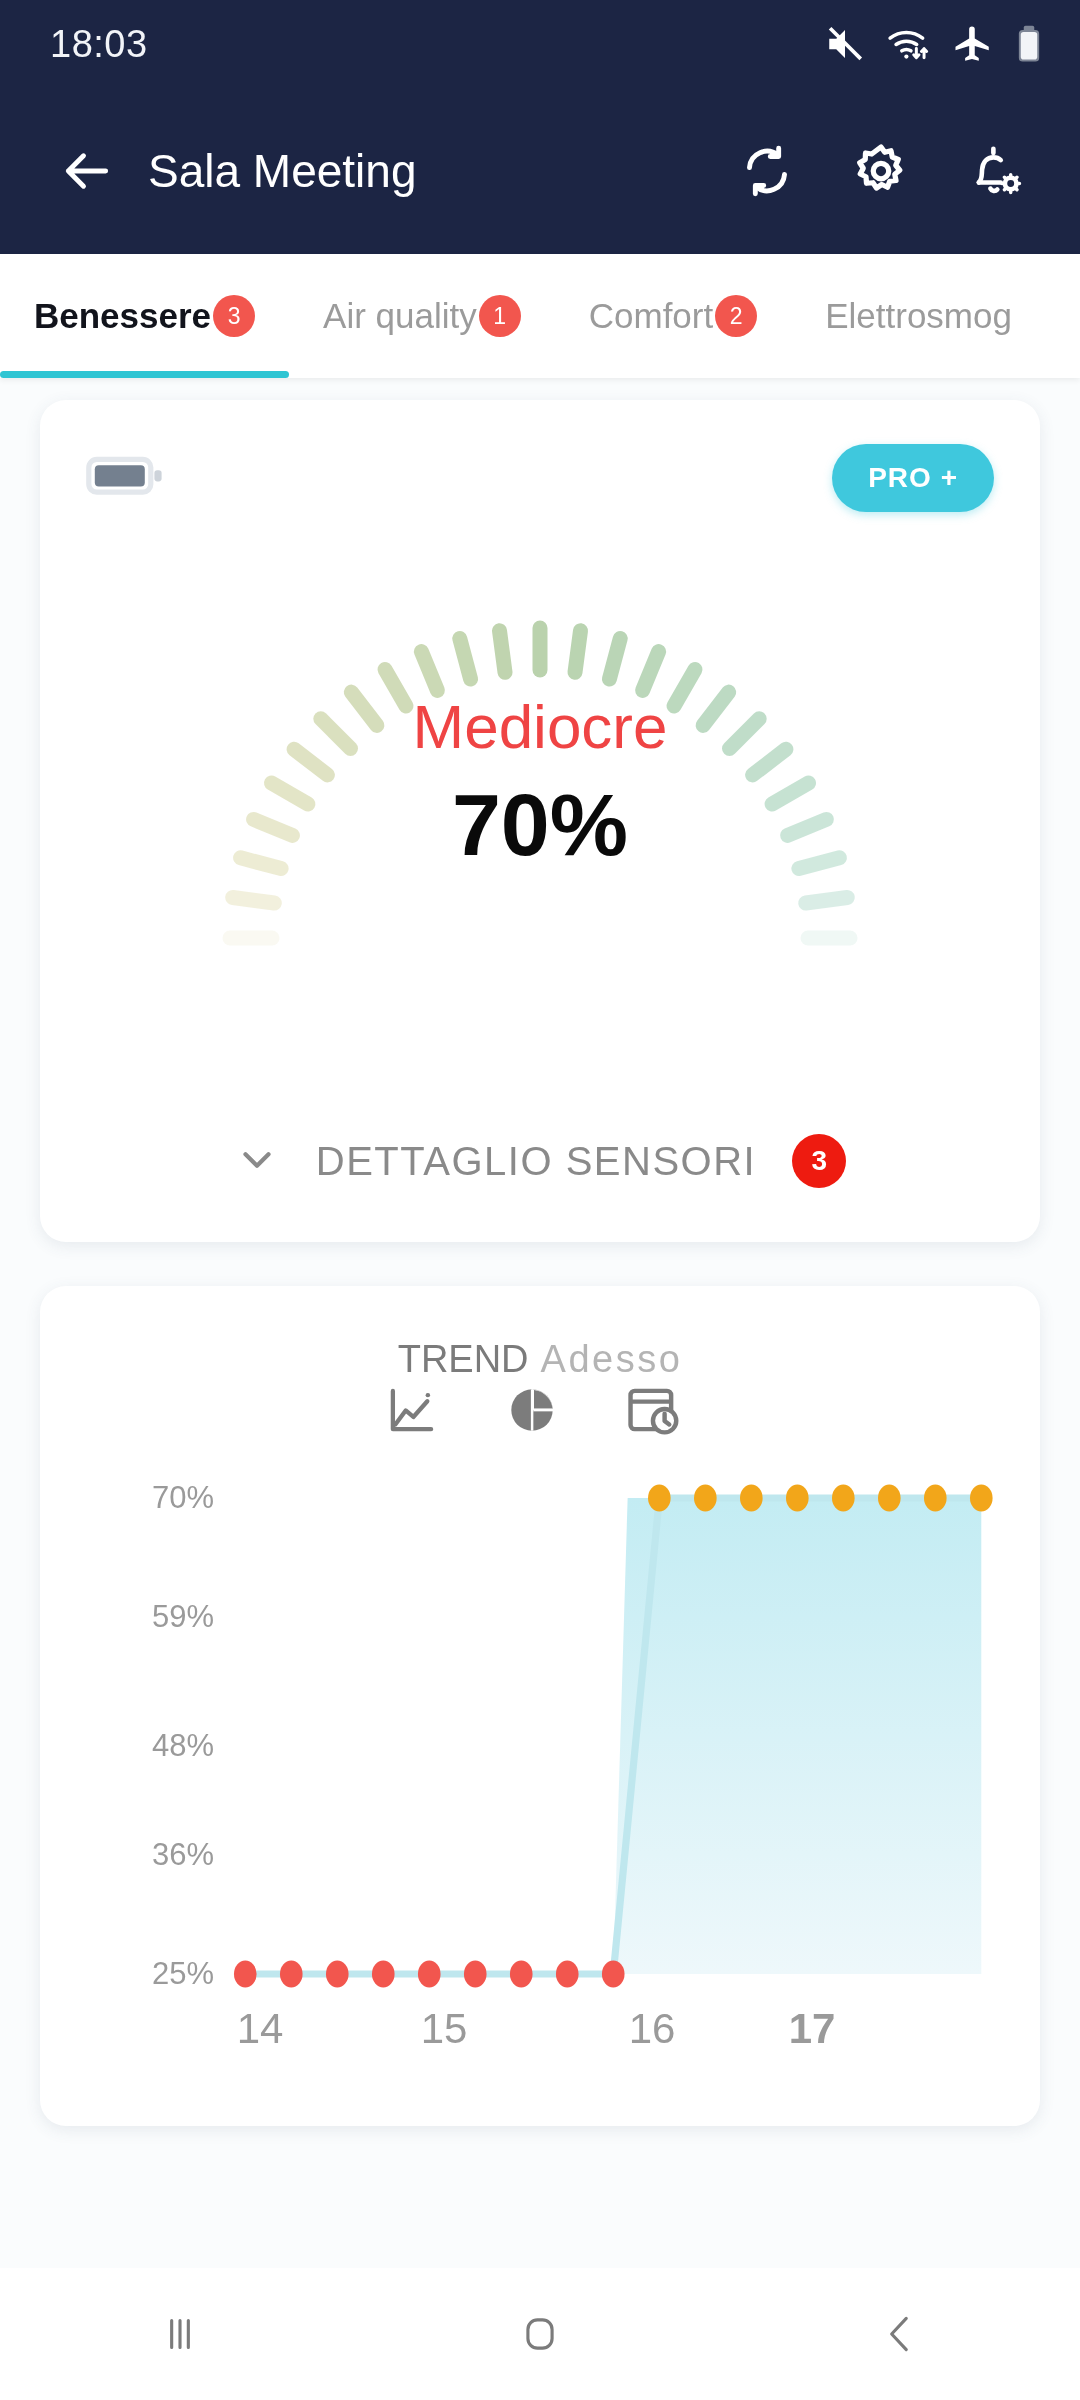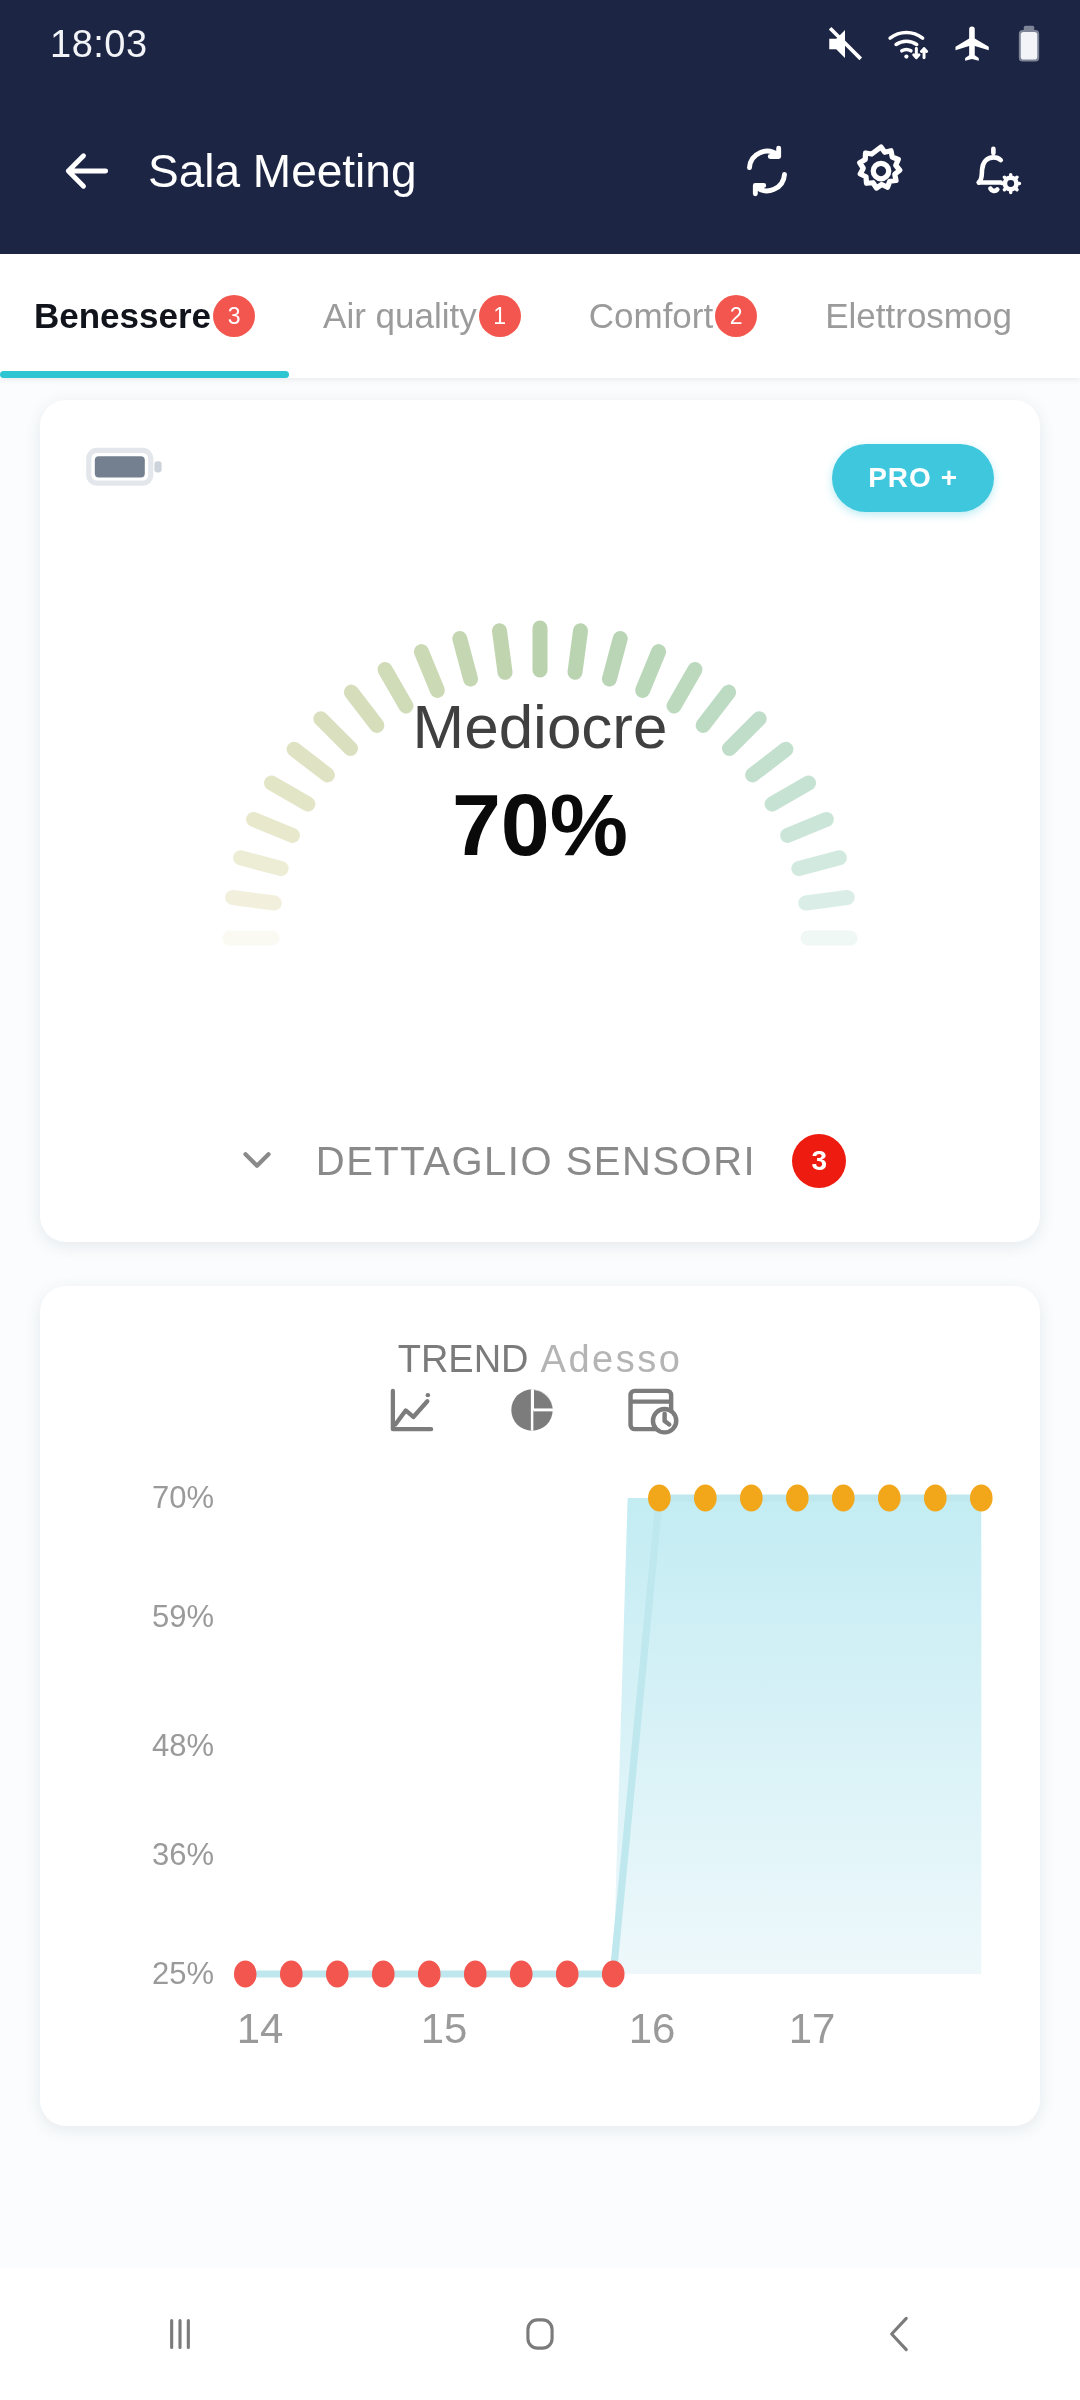"PRO +" .gauge-top { align-items: flex-start -> center }
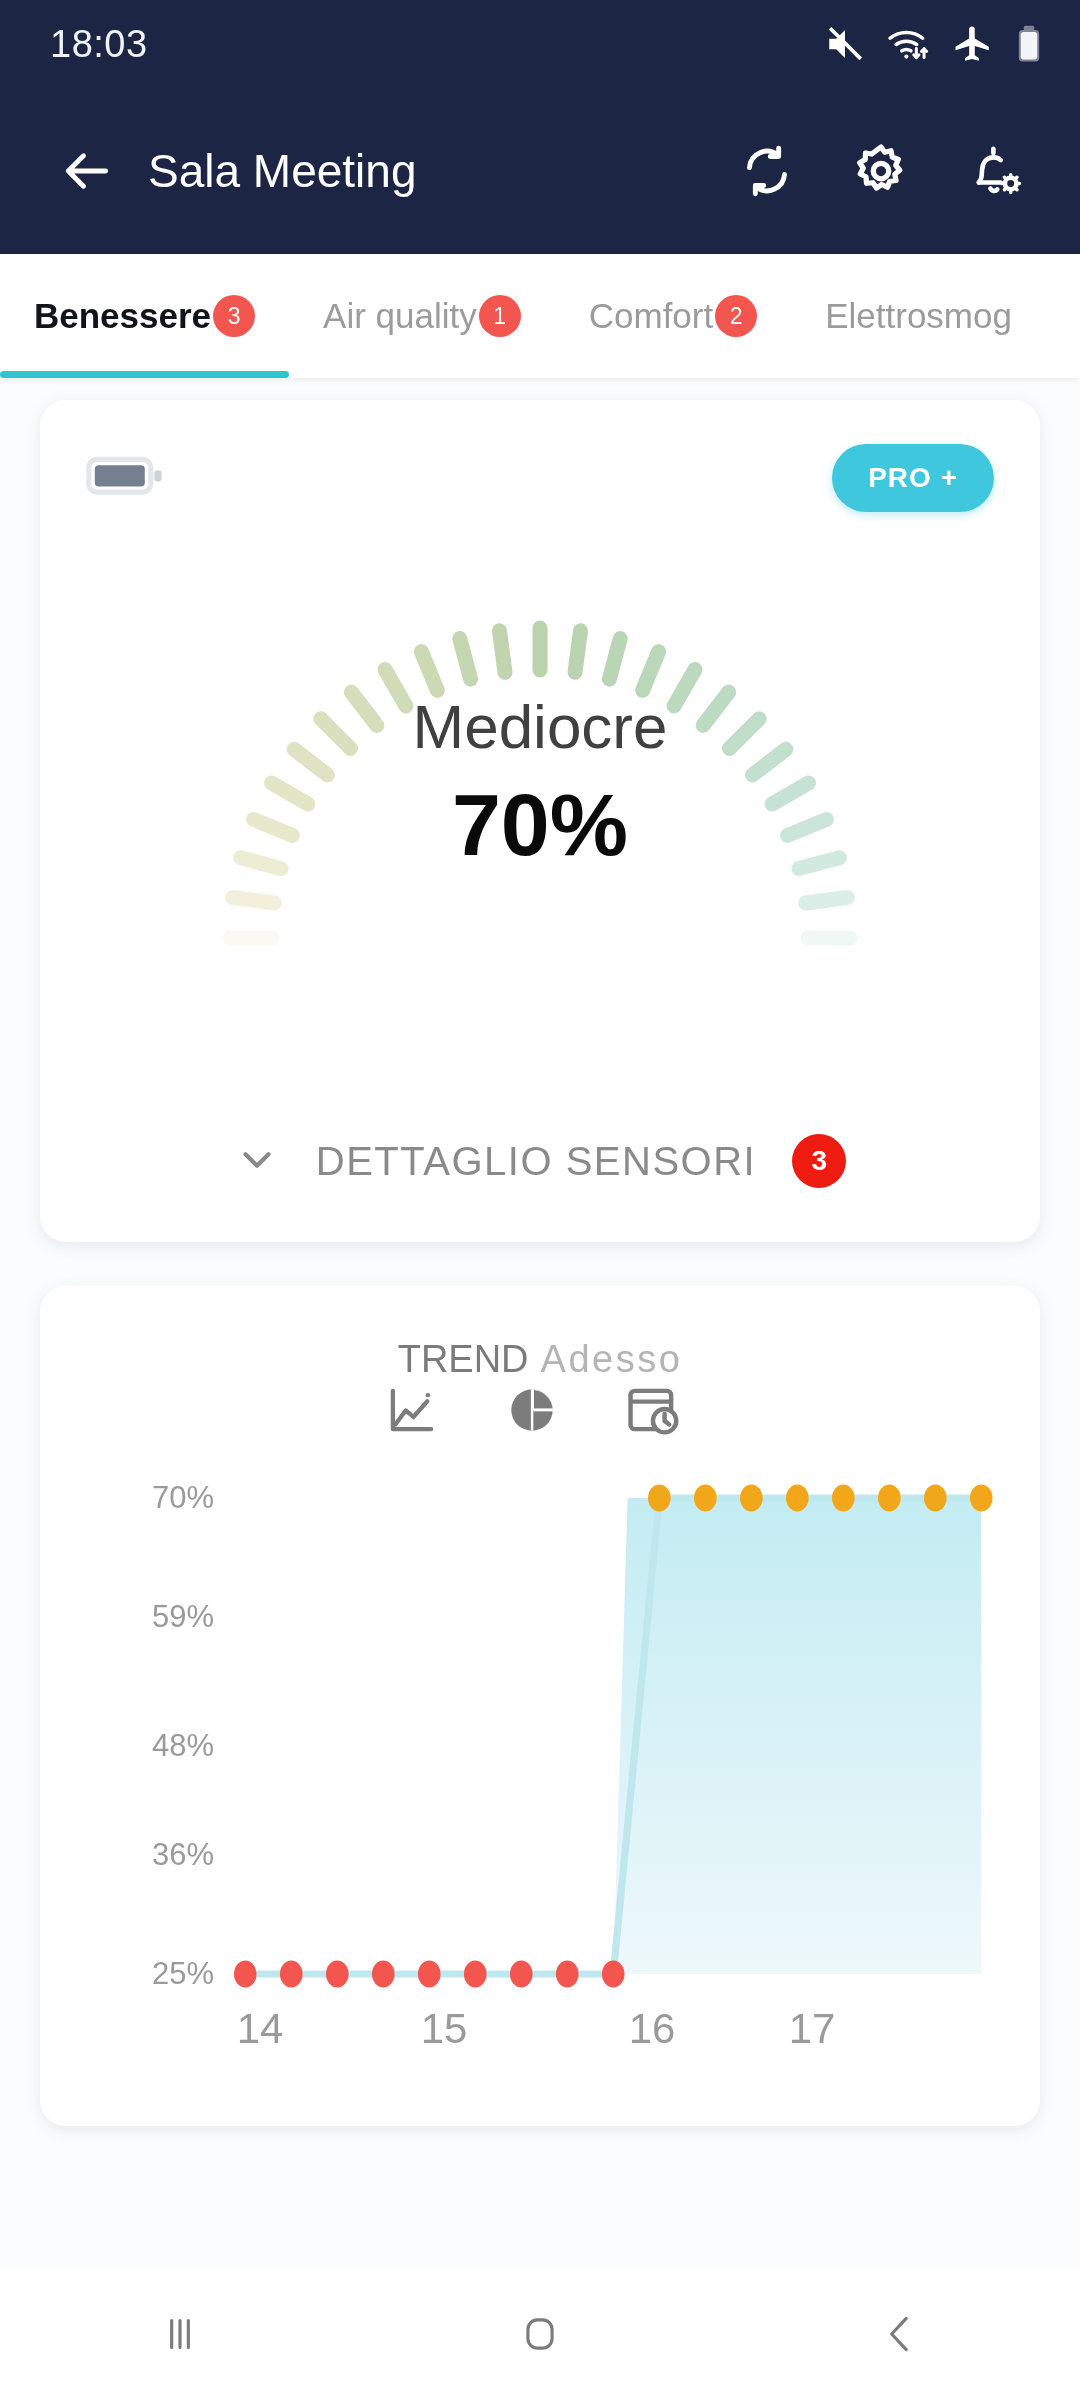"Mediocre" .gauge-label { color: #404040 -> #ef4444 }
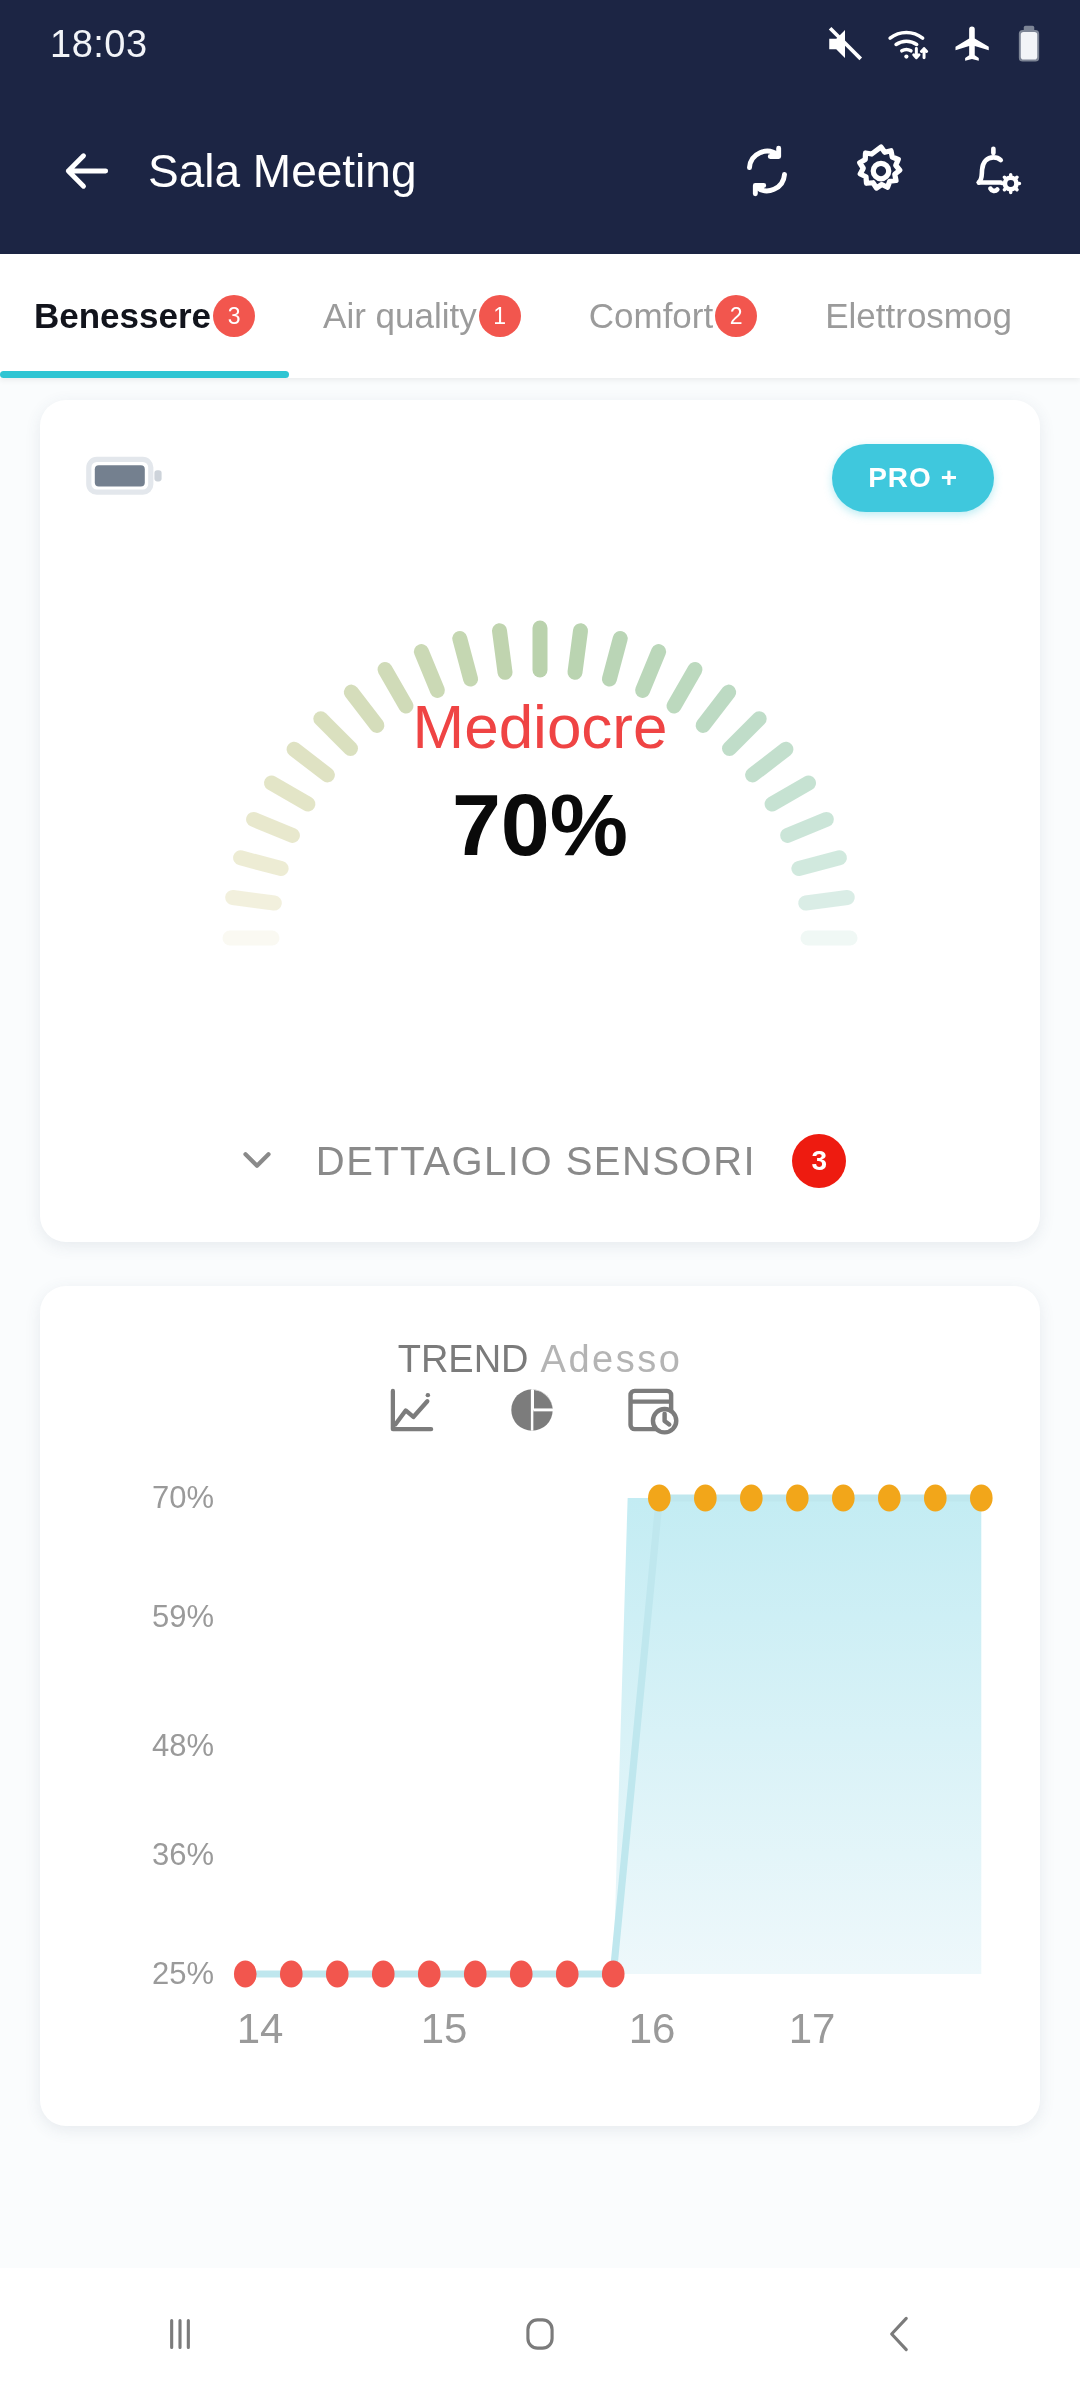"17" div.xlab { font-weight: none -> bold }
